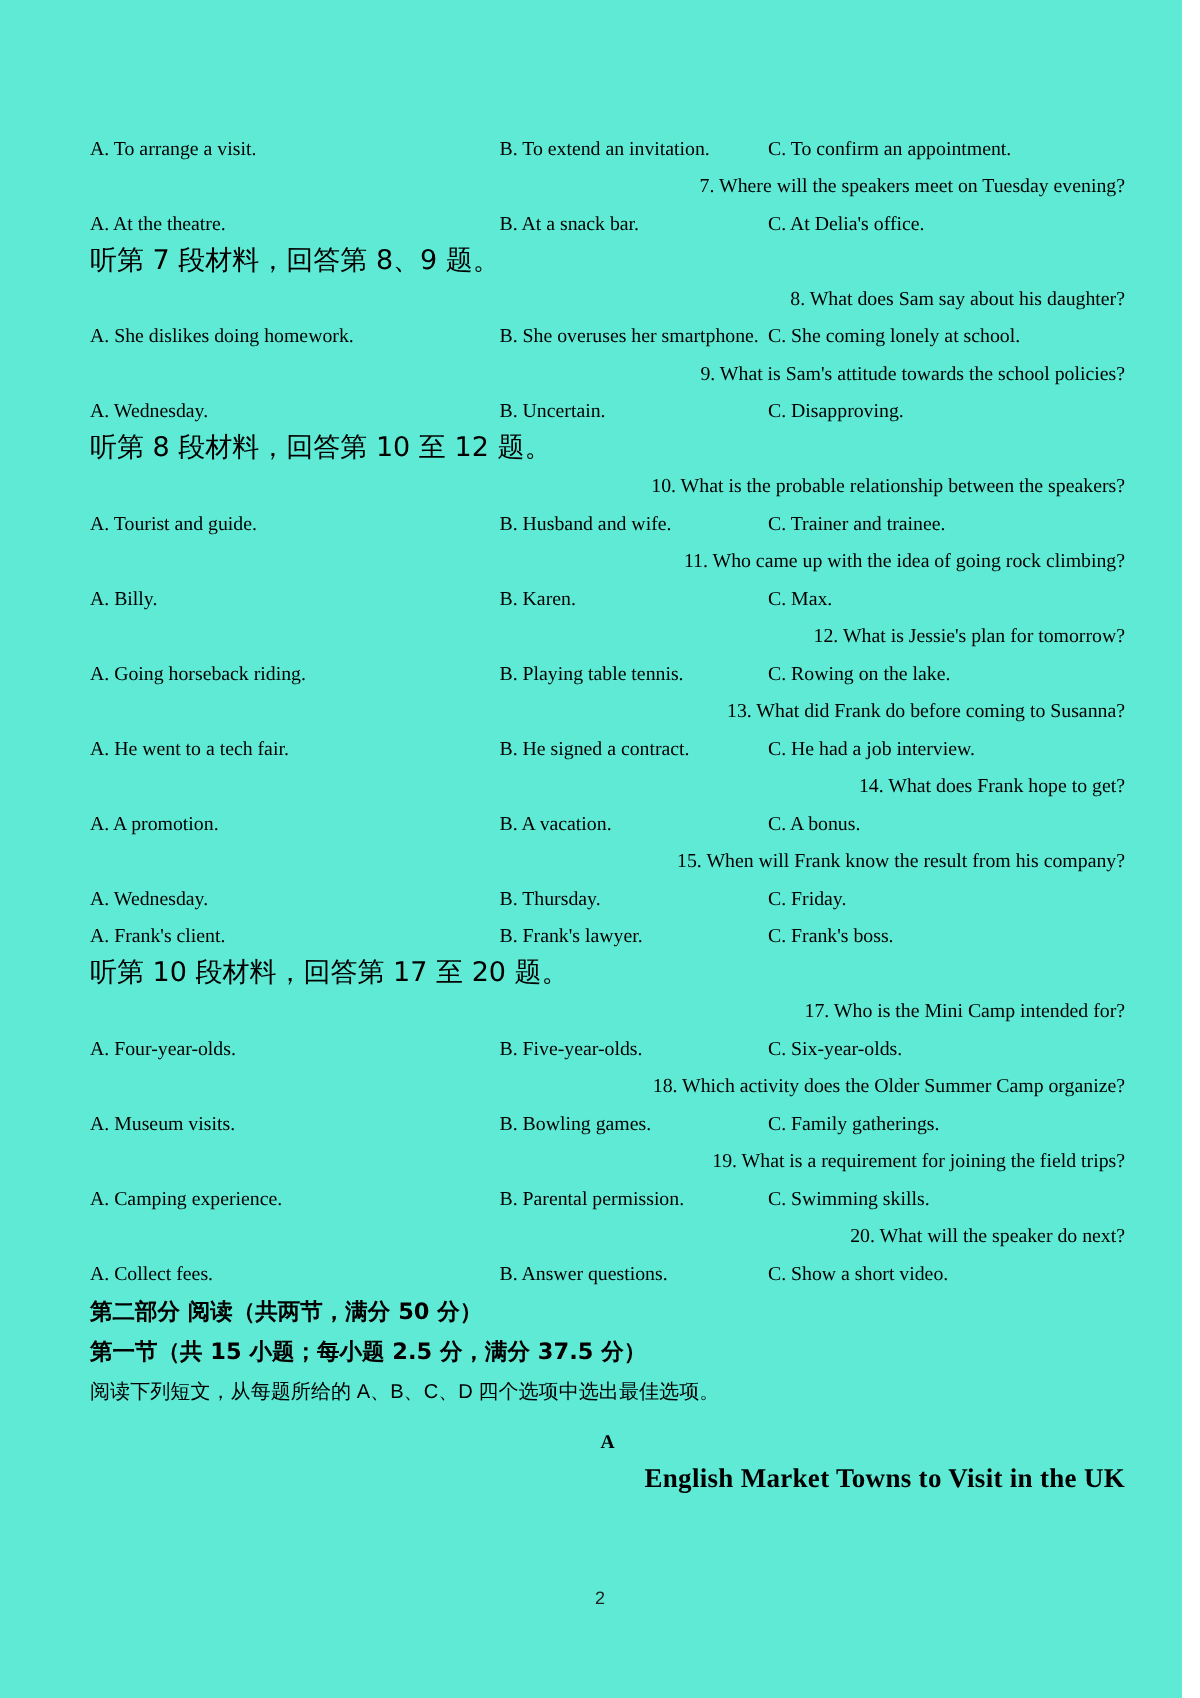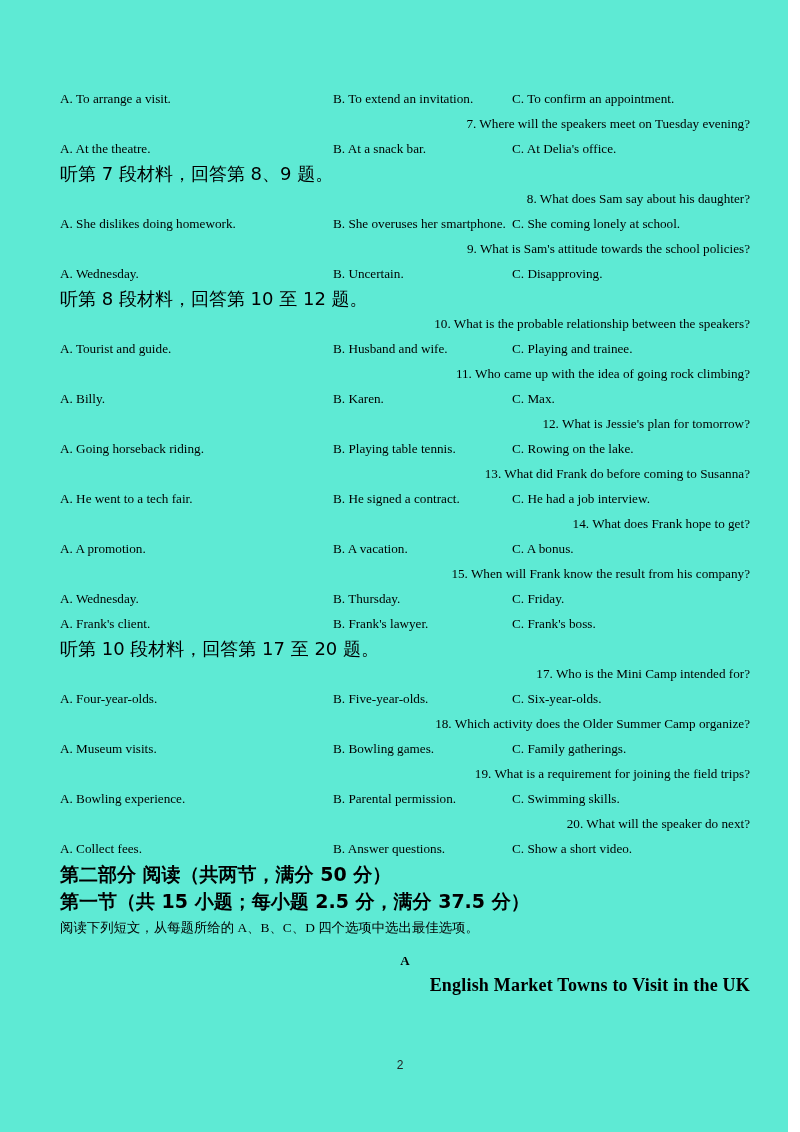"C. Playing and trainee." span.opt-c { text: Playing -> Trainer }
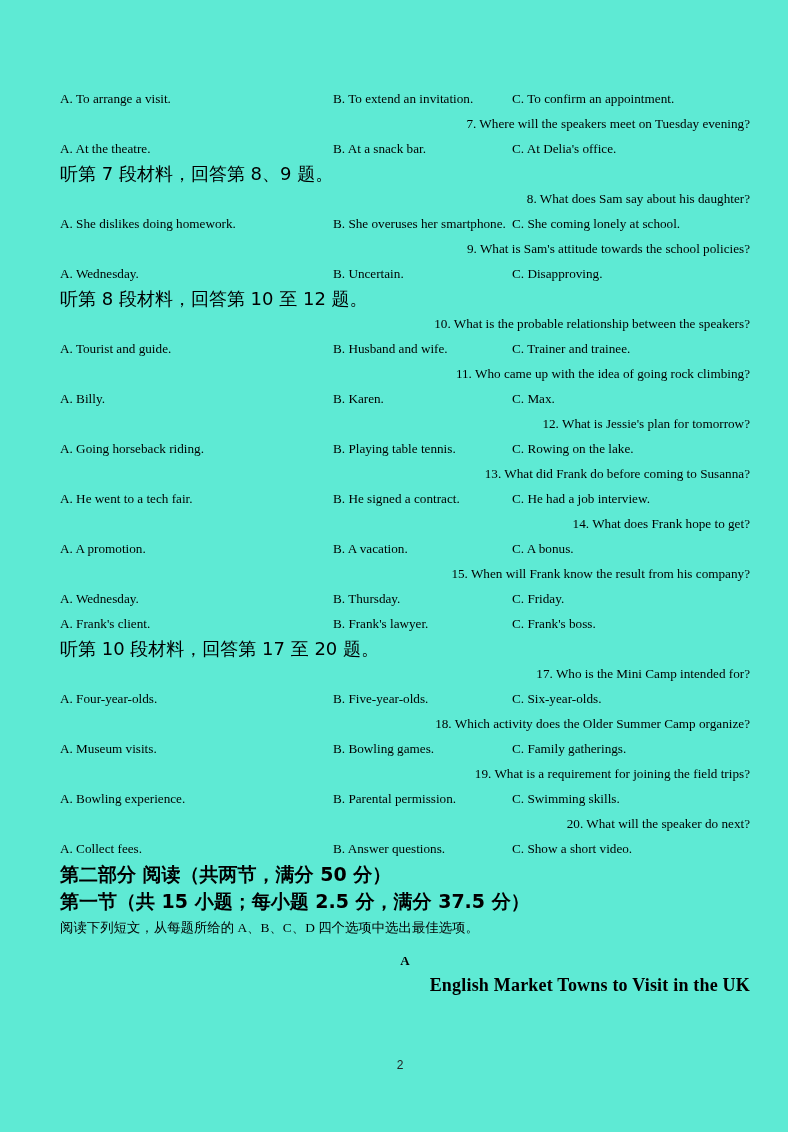"A. Bowling experience." span.opt-a { text: Bowling -> Camping }
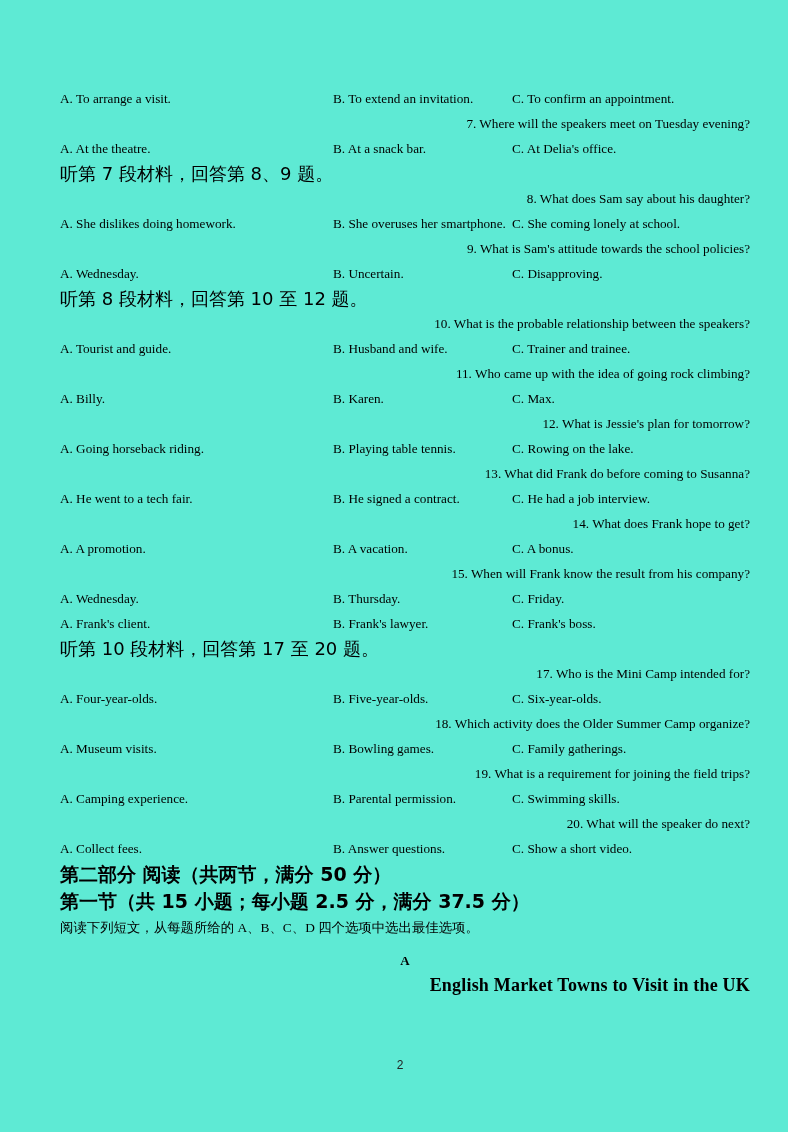"第二部分 阅读（共两节，满分 50 分）" .cn-heading { font-size: 19px -> 15px }
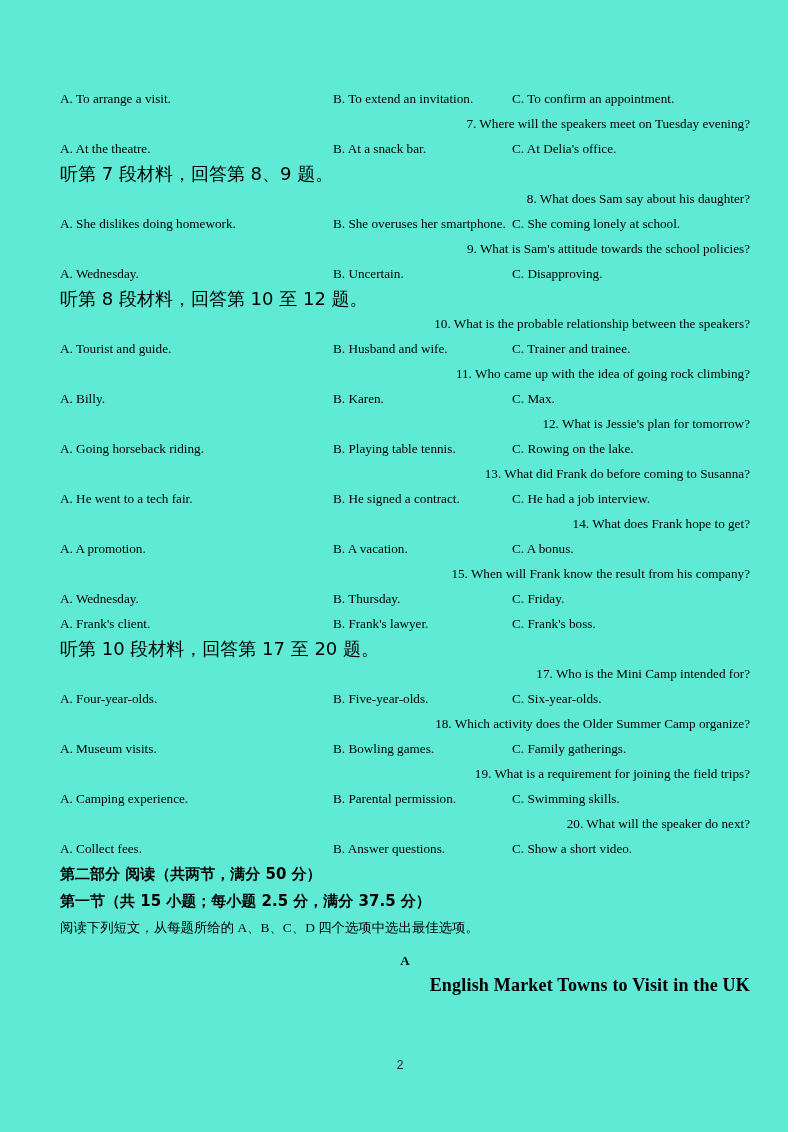"阅读下列短文，从每题所给的 A、B、C、D 四个选项中选出最佳选项。" .cn-instr { font-family: Liberation Serif, serif -> Liberation Sans, sans-serif }
